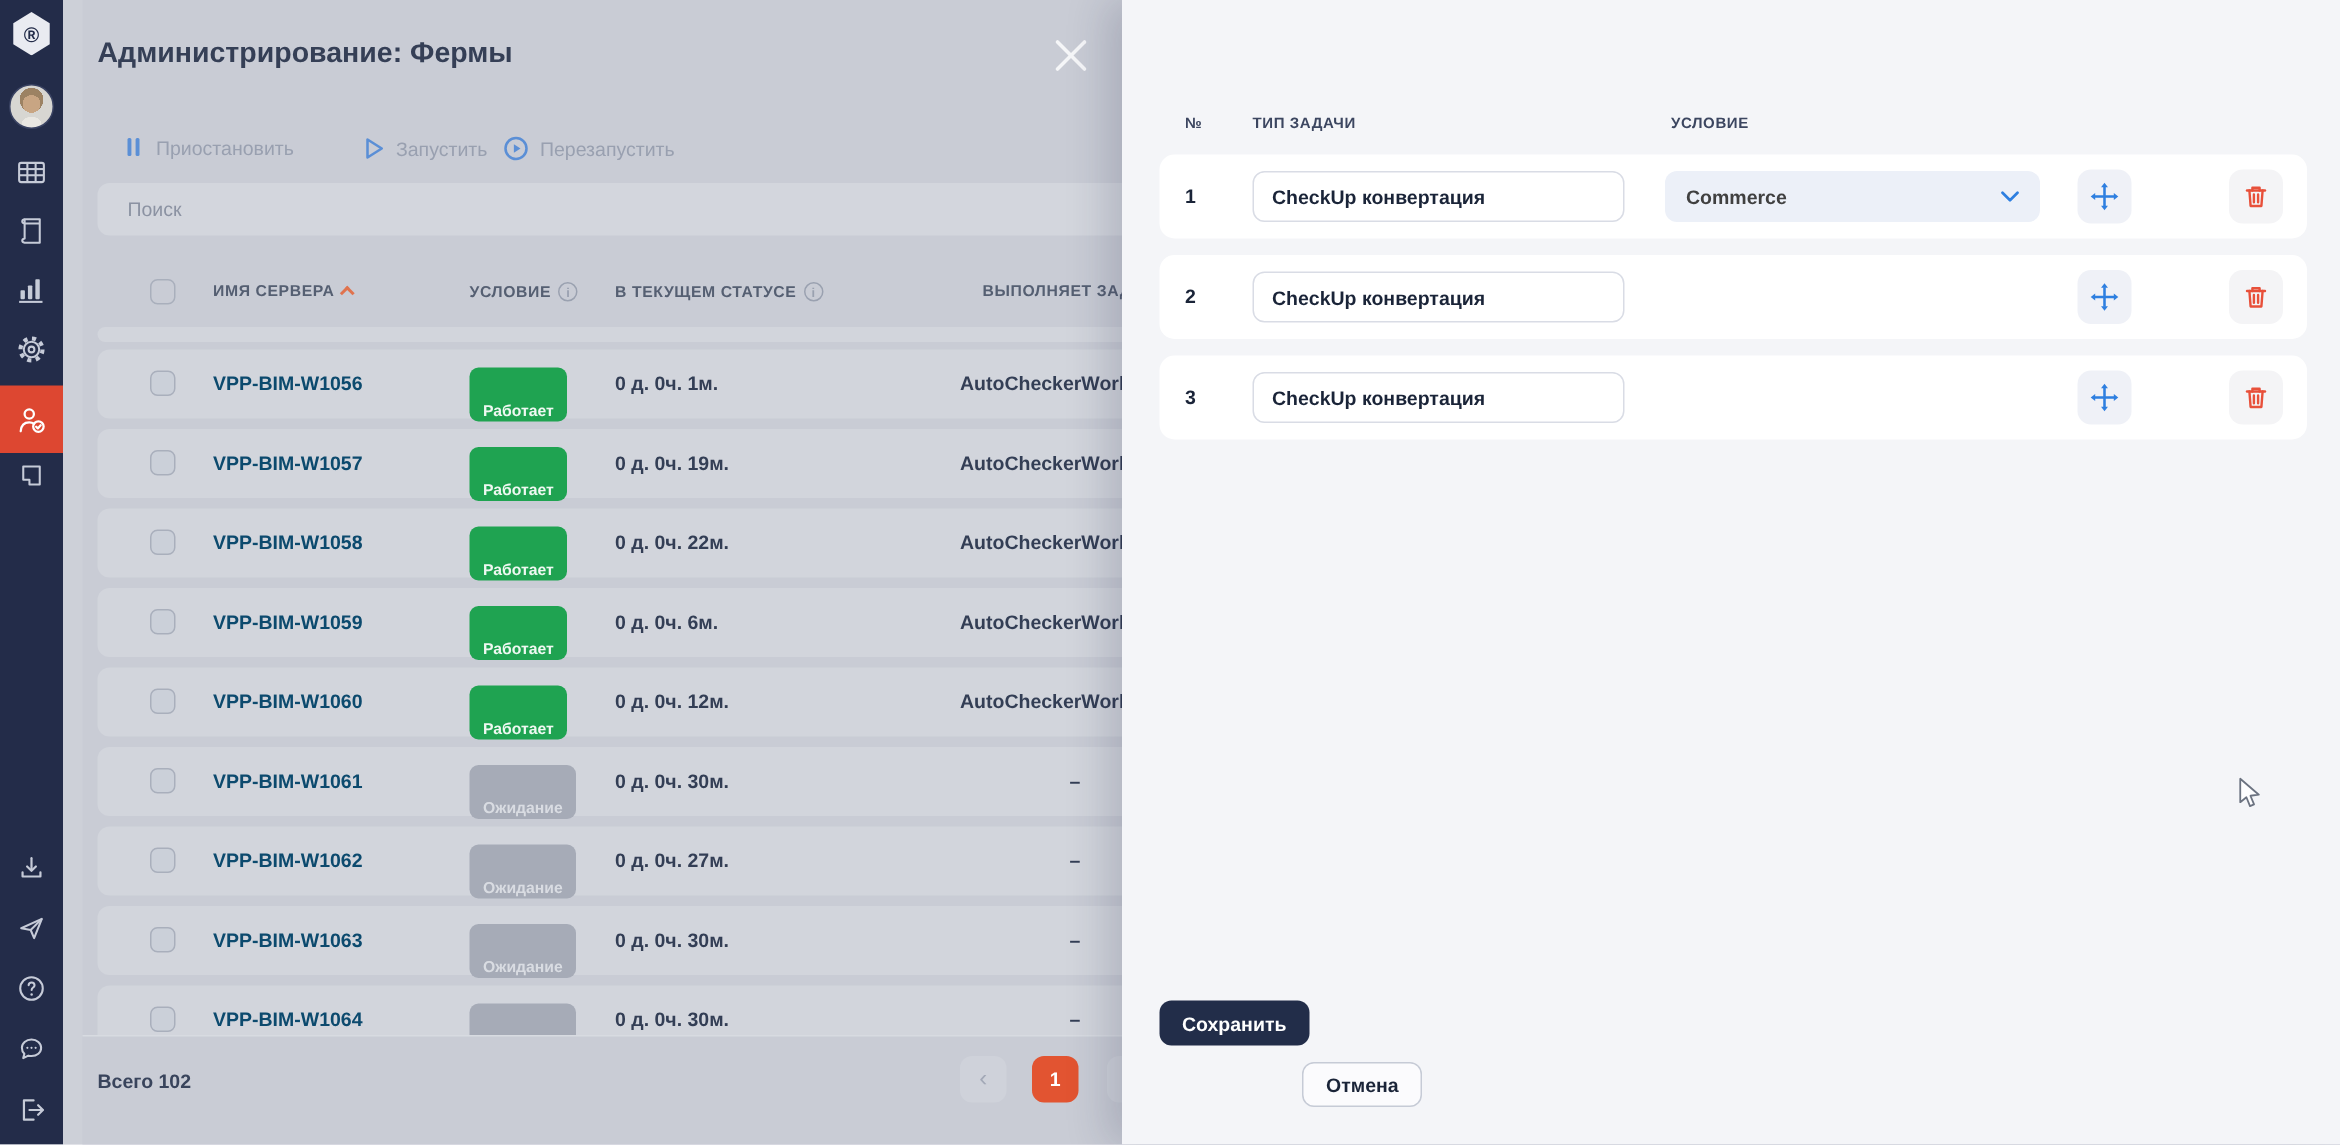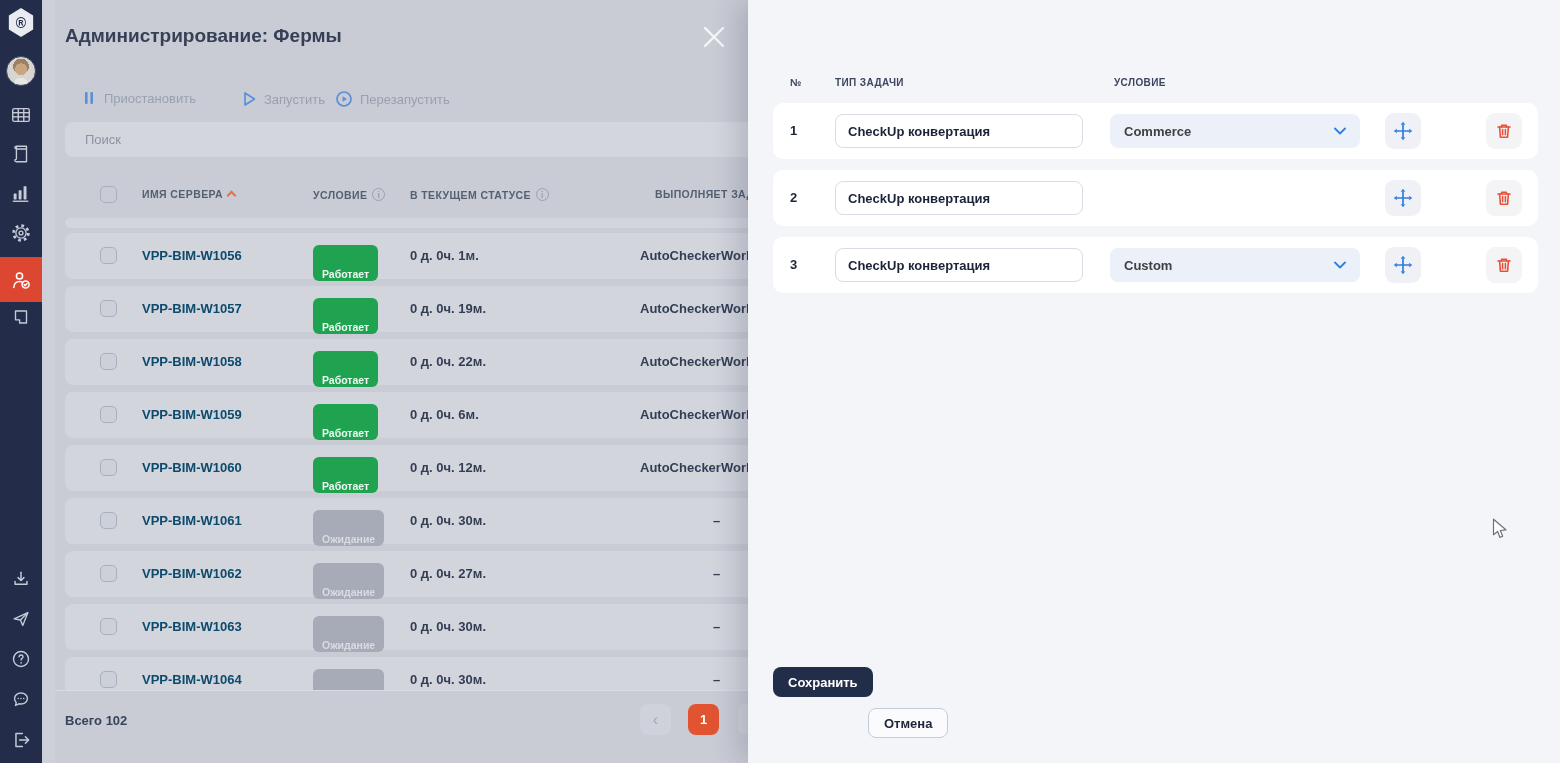"Custom" div.p-select { html: <div> <span>Custom</span> <svg> <path></path> </svg> </div> -> none }
